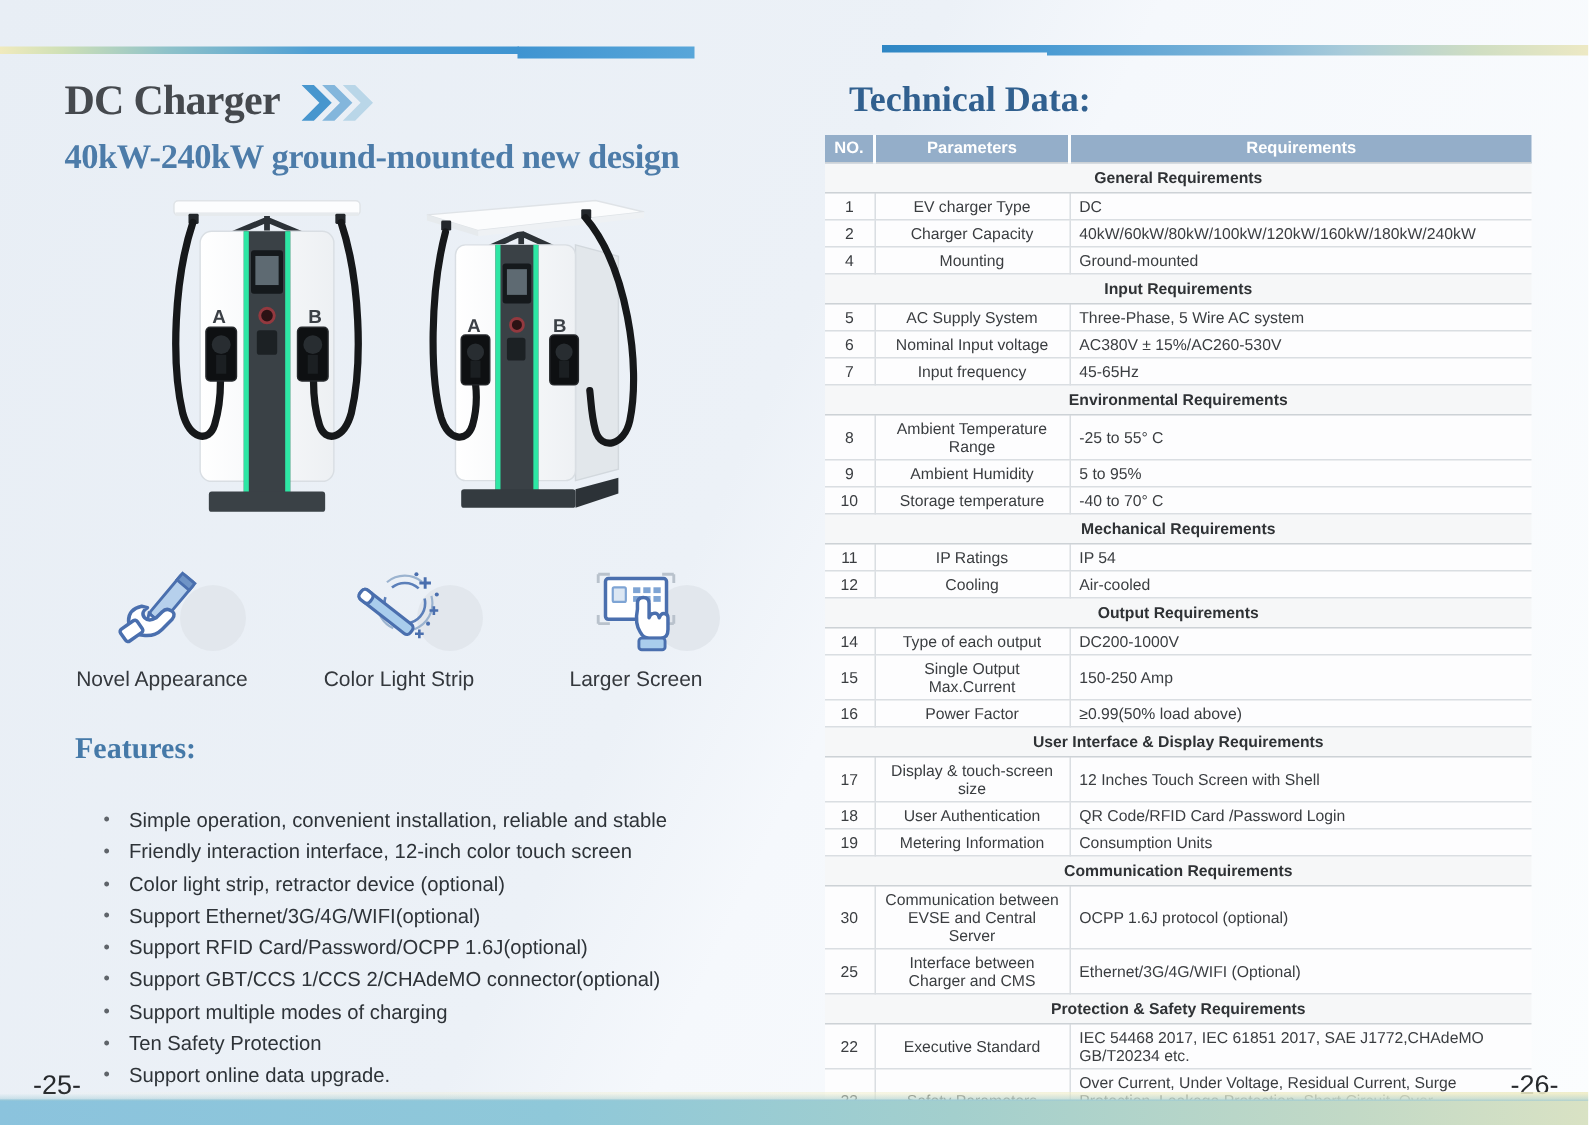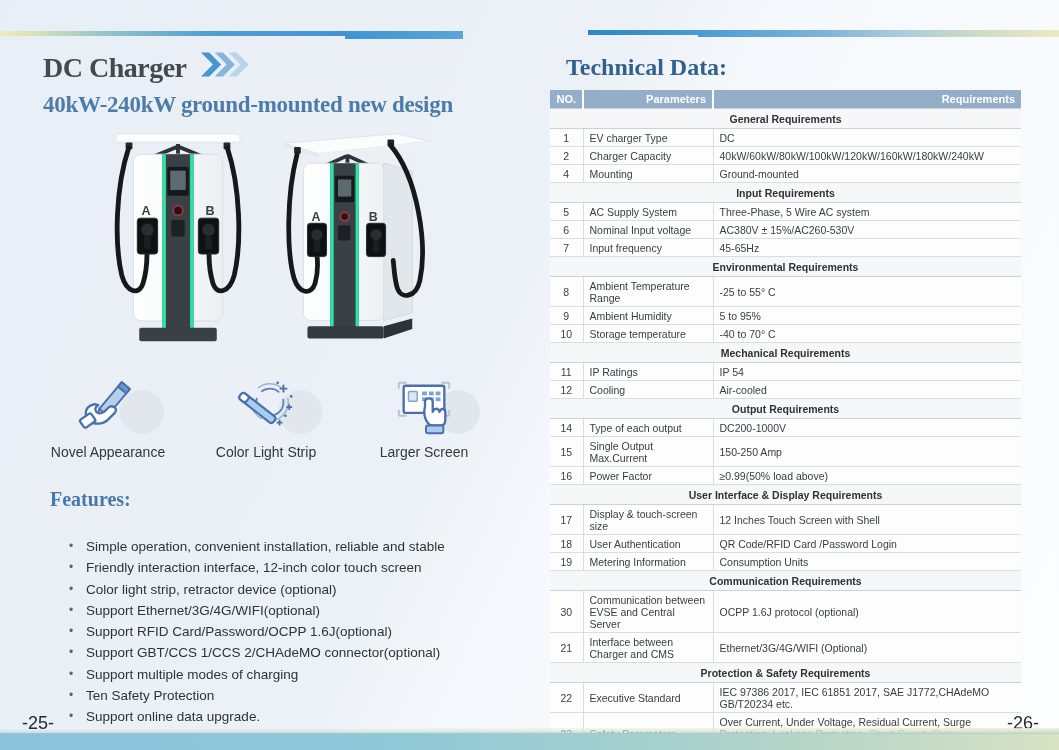"DC Charger" .title-row { align-items: flex-start -> center }
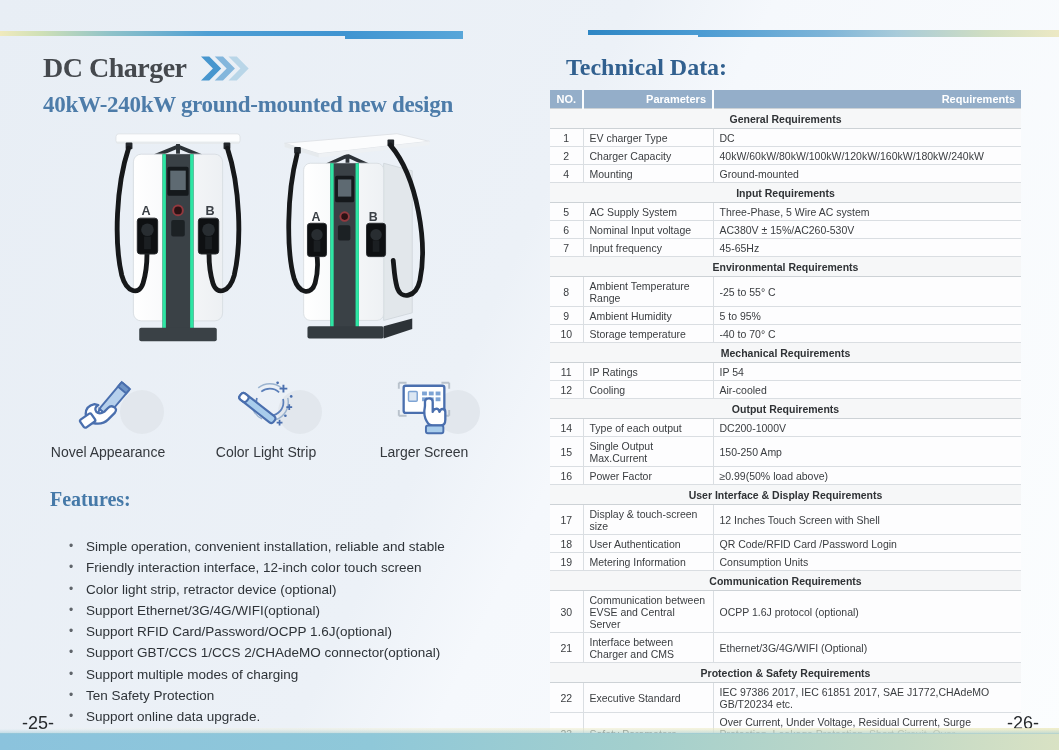"NO." #tech-table th { text-align: right -> center }
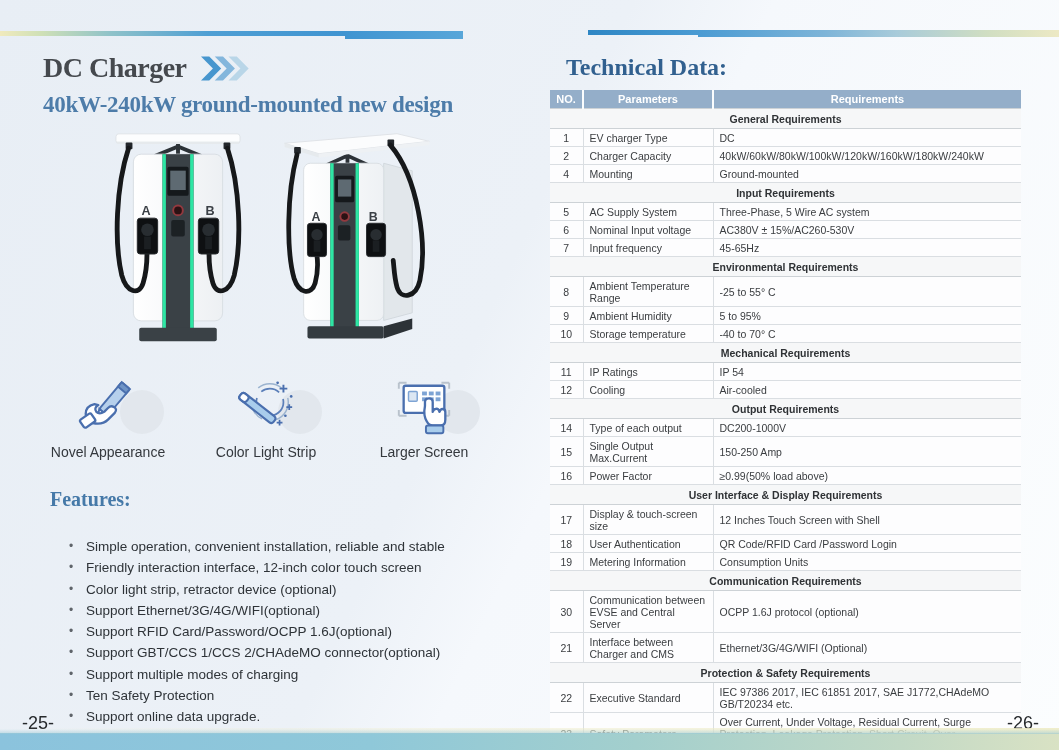"EV charger Type" .data-row td.param { text-align: none -> center }
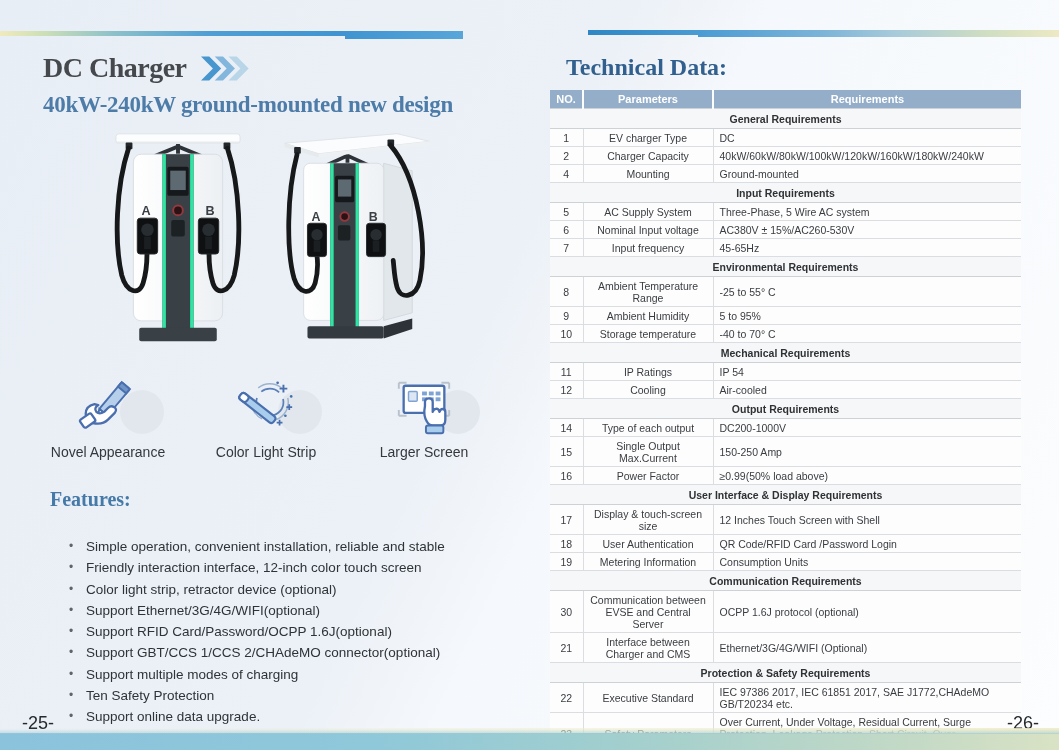"21" td.no { text: 21 -> 25 }
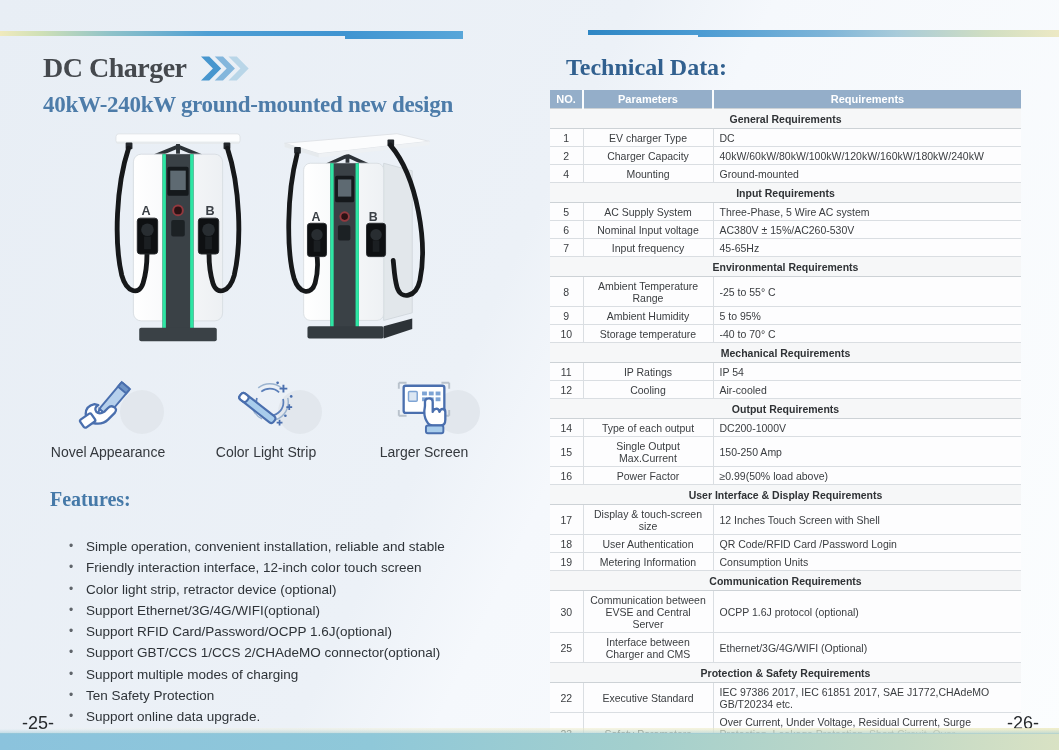"IEC 97386 2017, IEC 61851" td.req { text: 97386 -> 54468 }
